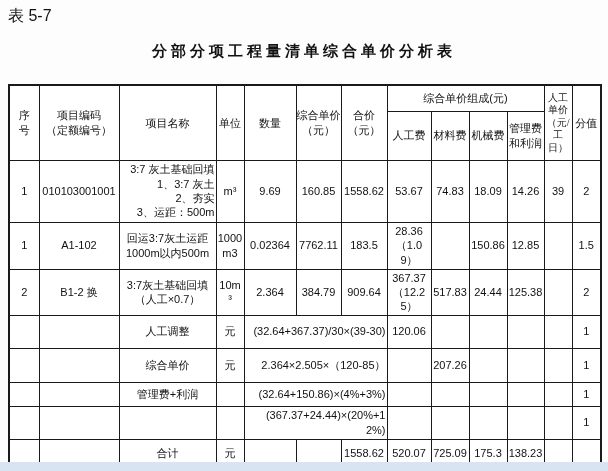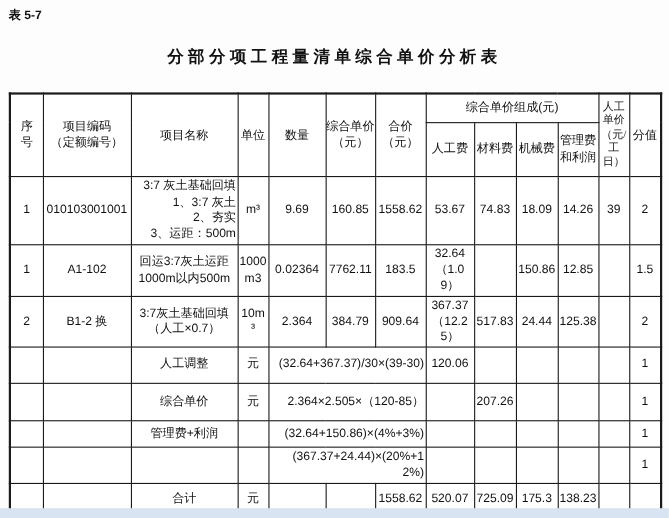"表 5-7" .tag { font-size: 11px -> 16px; font-weight: bold -> normal }
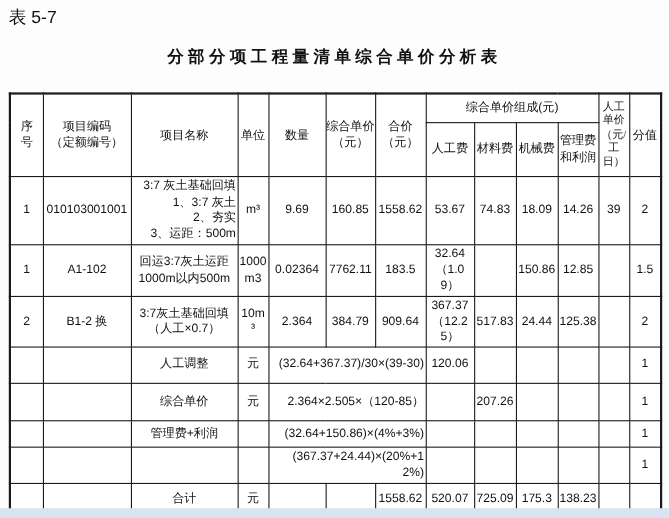"32.64" td { text: 32.64 -> 28.36 }
